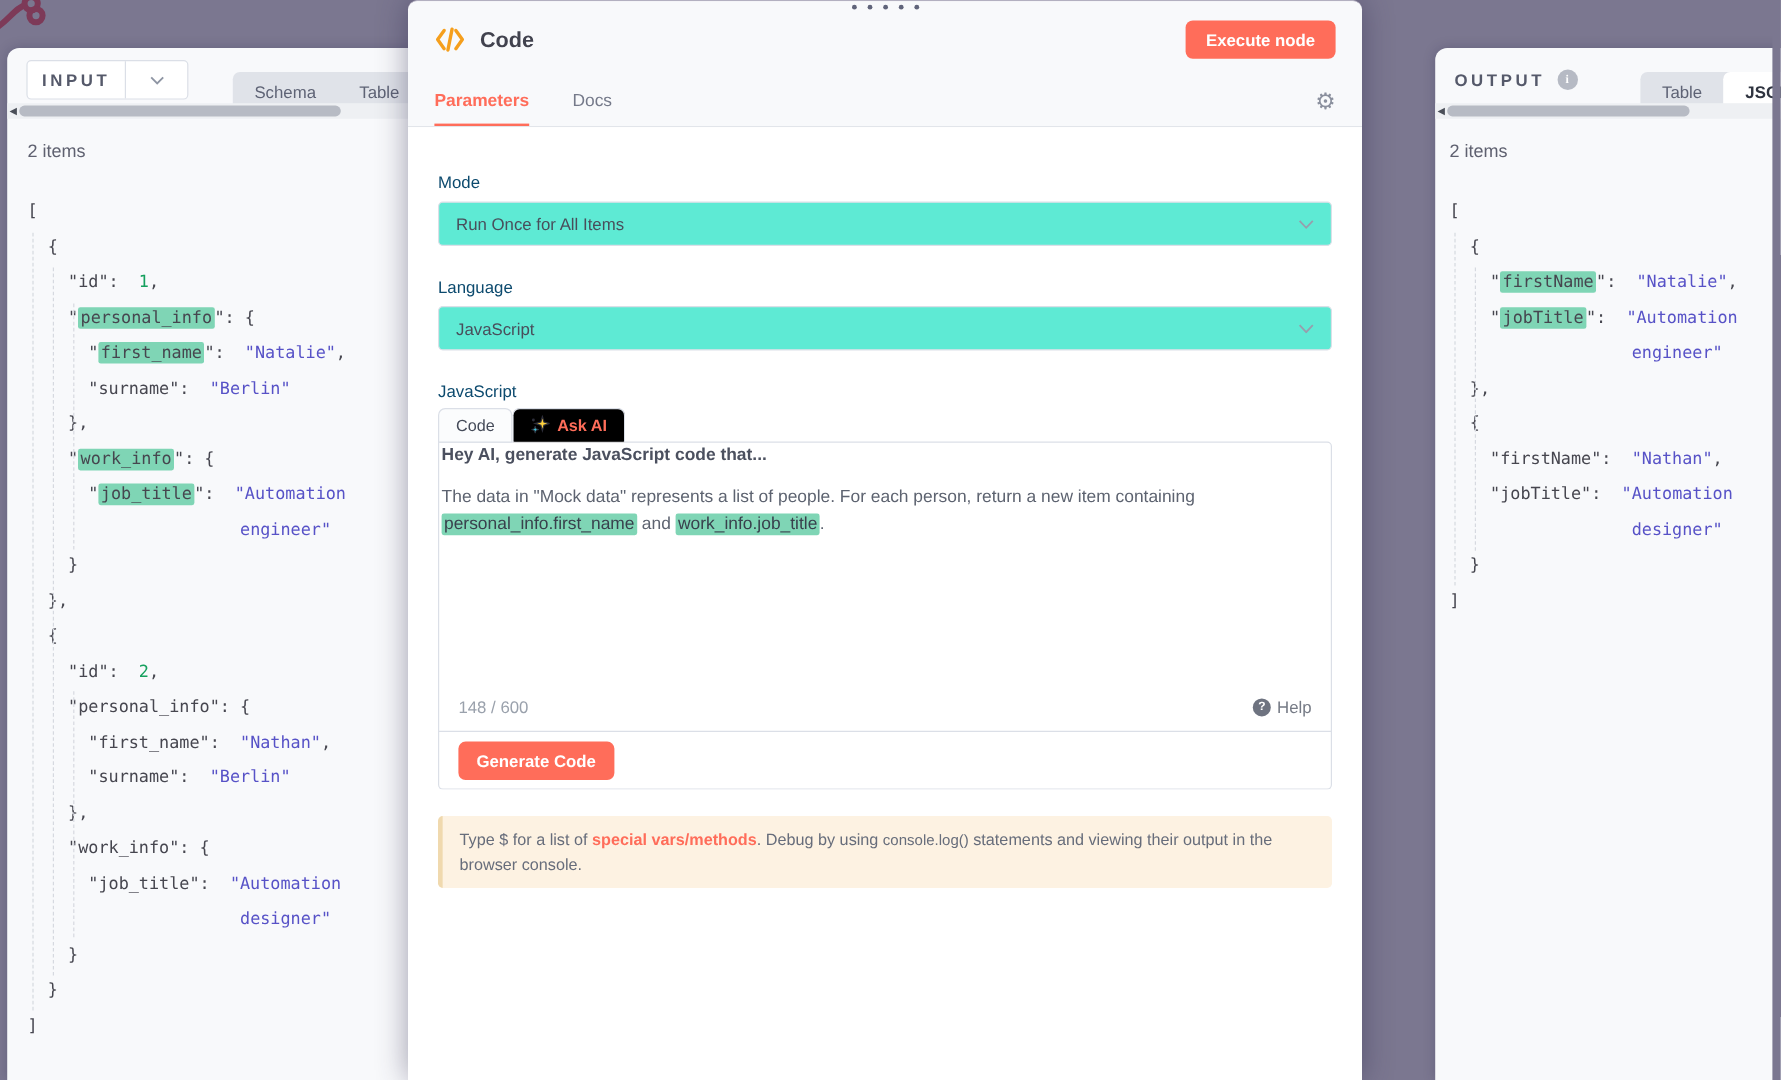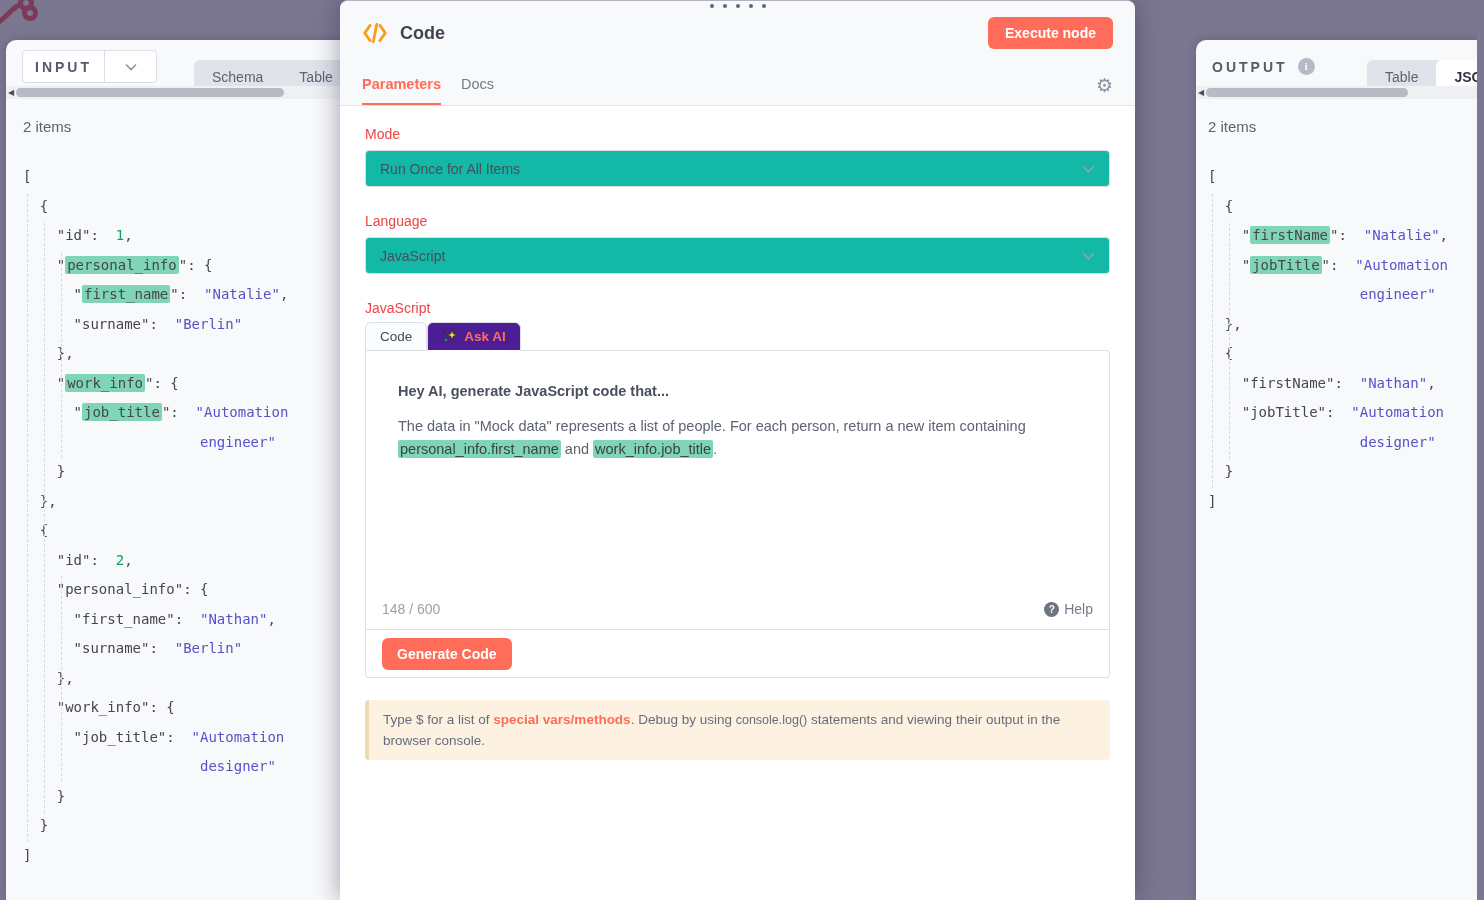"Parameters" .param-tabs { gap: 20px -> 36px }
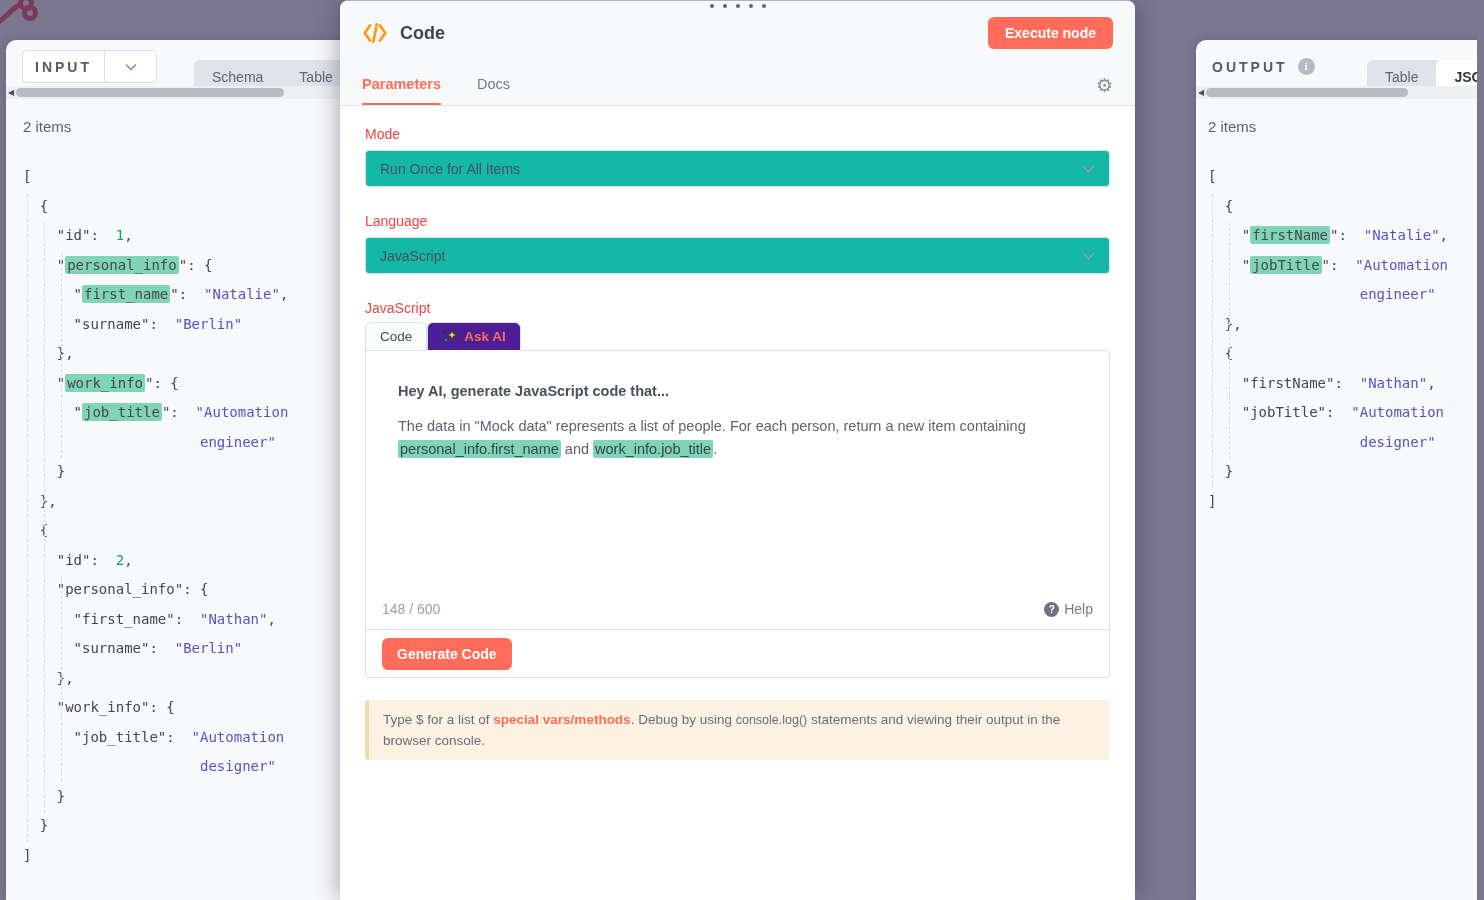"Mode" .field-label { color: #ef4444 -> #0c4a6e; margin: 0 0 8px -> 18px 0 8px }
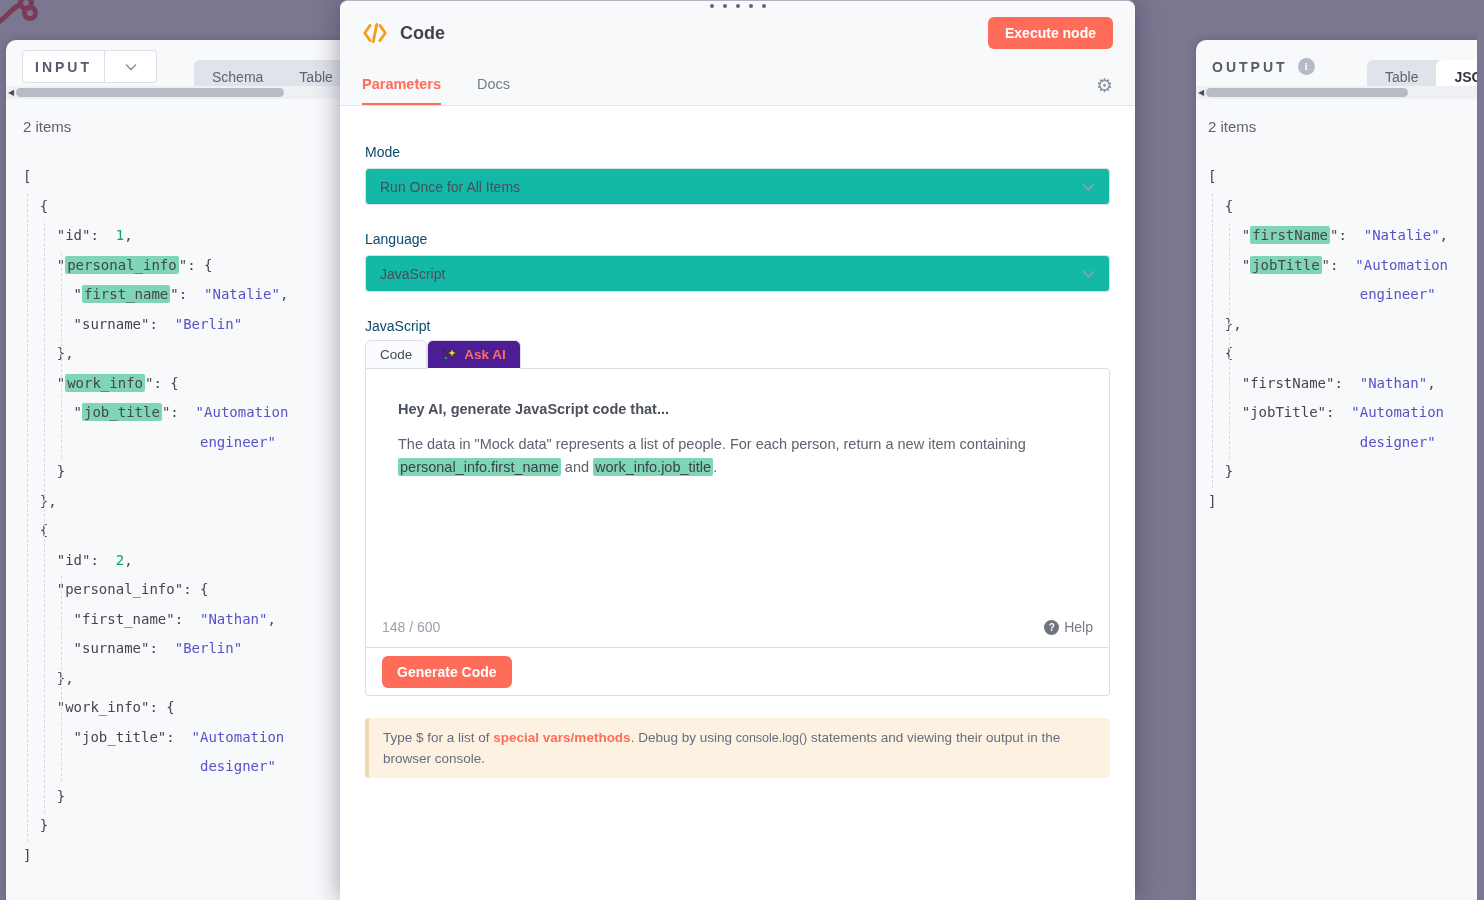"Run Once for All Items" .select { background: #14b8a6 -> #5eead4 }
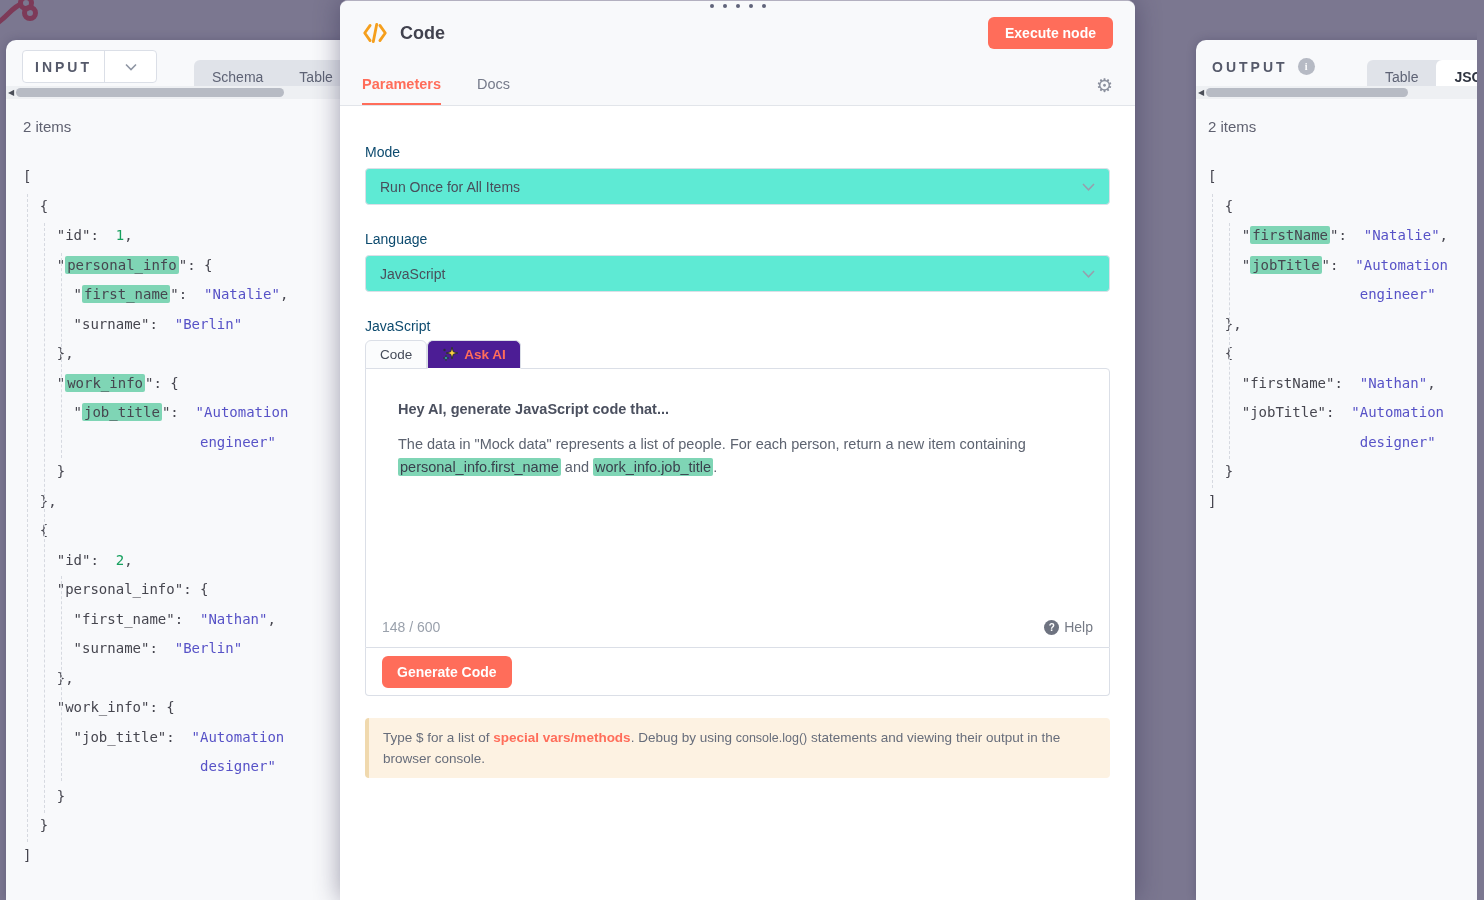"Ask AI" .ai-tab { background: #4c1d95 -> #000000 }
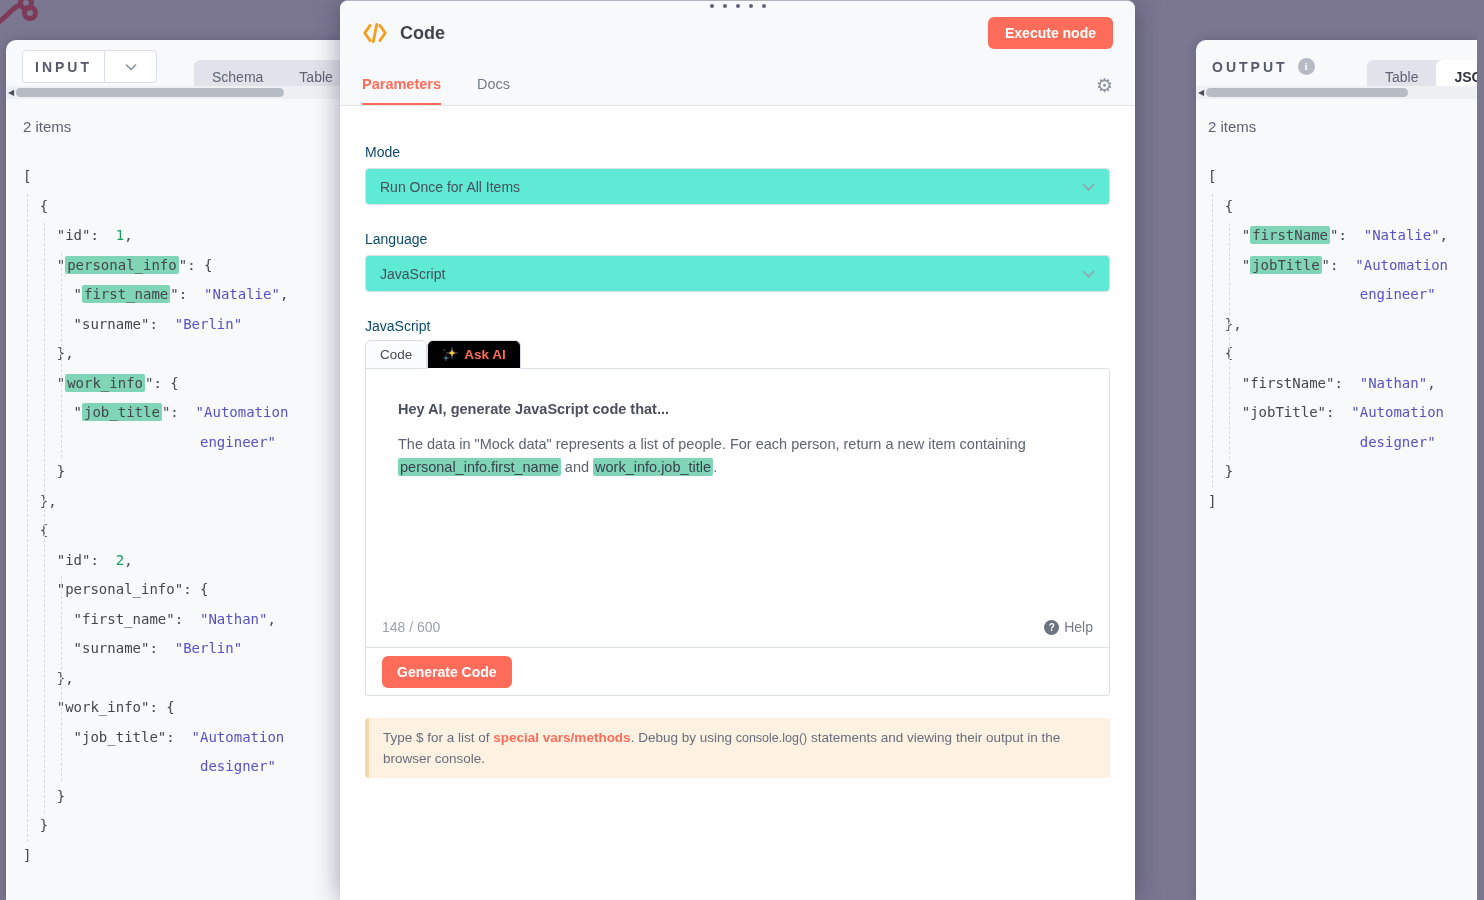"Hey AI, generate JavaScript code" .editor-box { height: 280px -> 242px; padding: 32px -> 2px }
